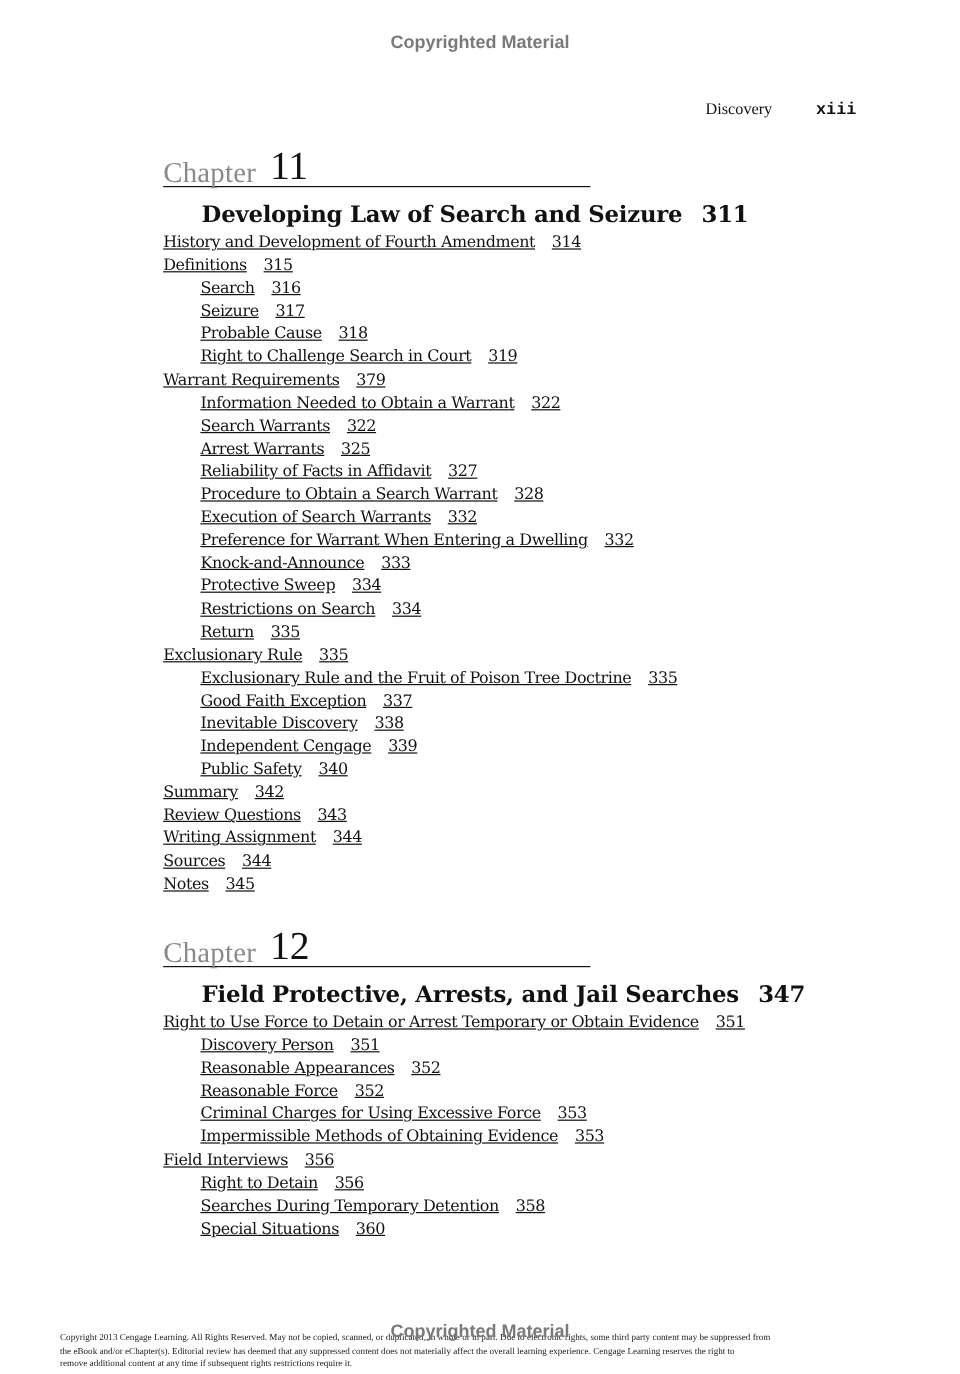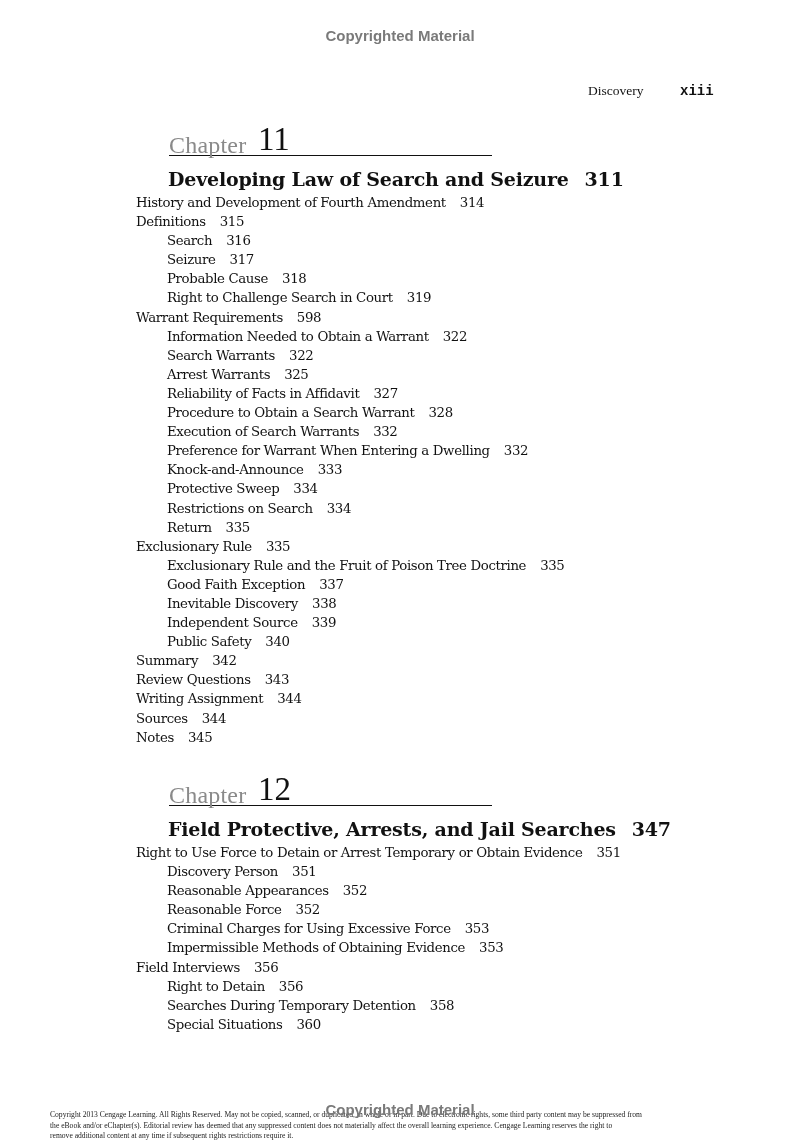"Chapter" .chapter-head { margin-left: 33px -> none }
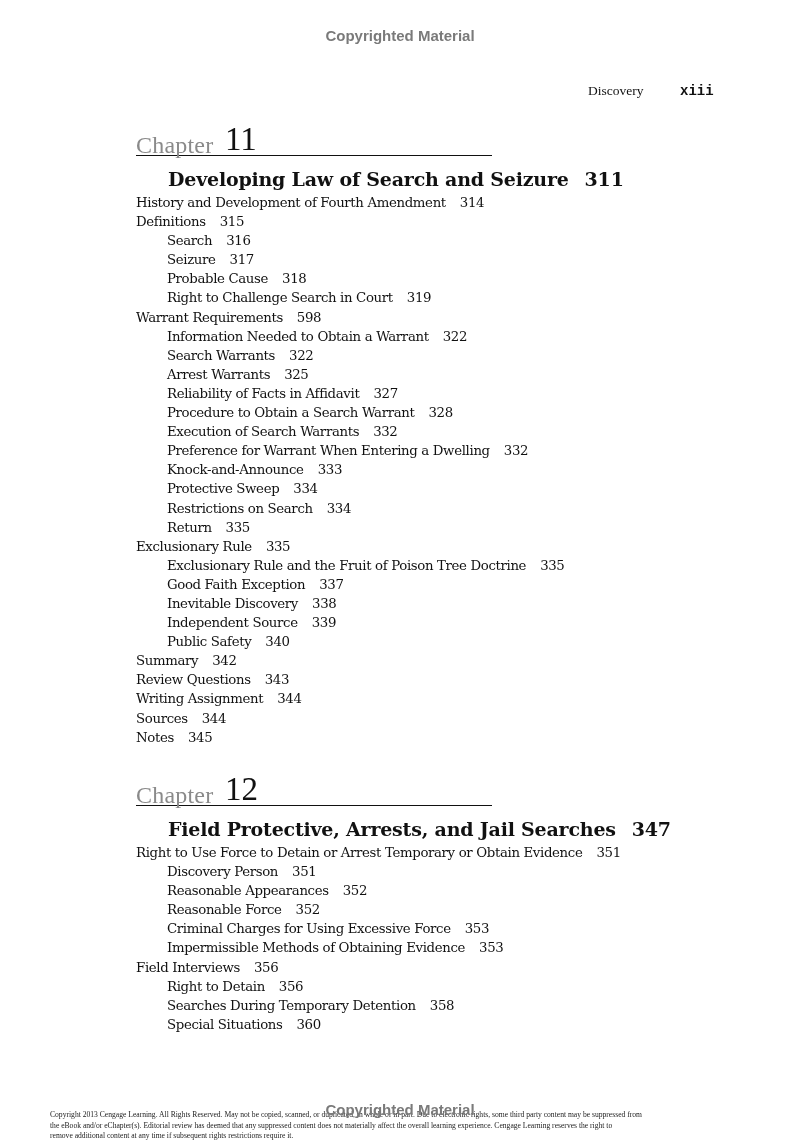"History and Development of Fourth" .toc li { text-decoration: none -> underline }
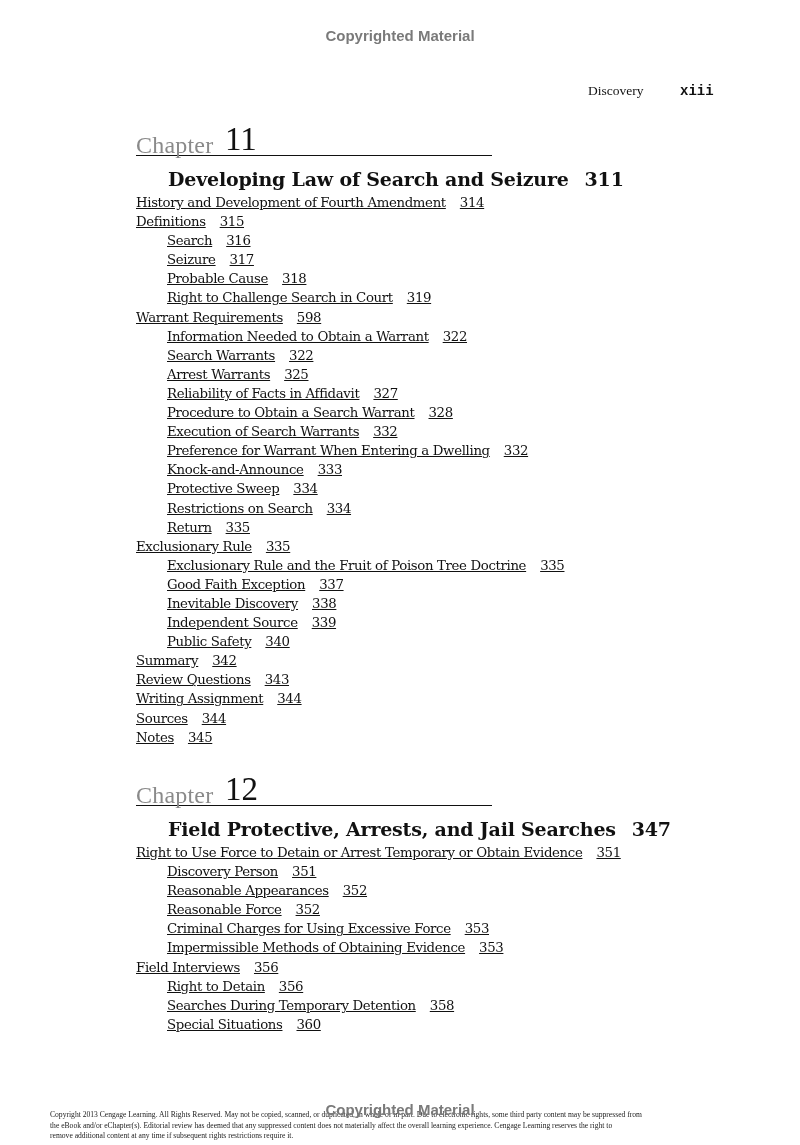"598" span.pgnum { text: 598 -> 379 }
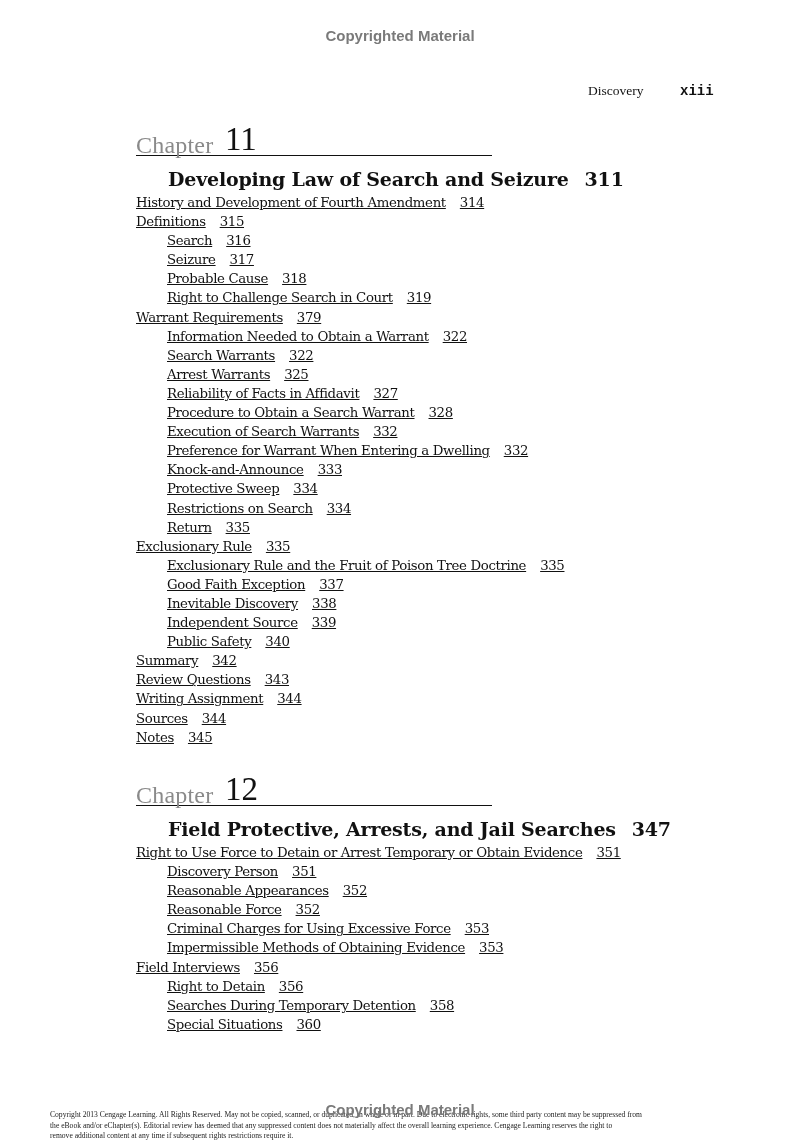"Independent Source" span { text: Source -> Cengage }
